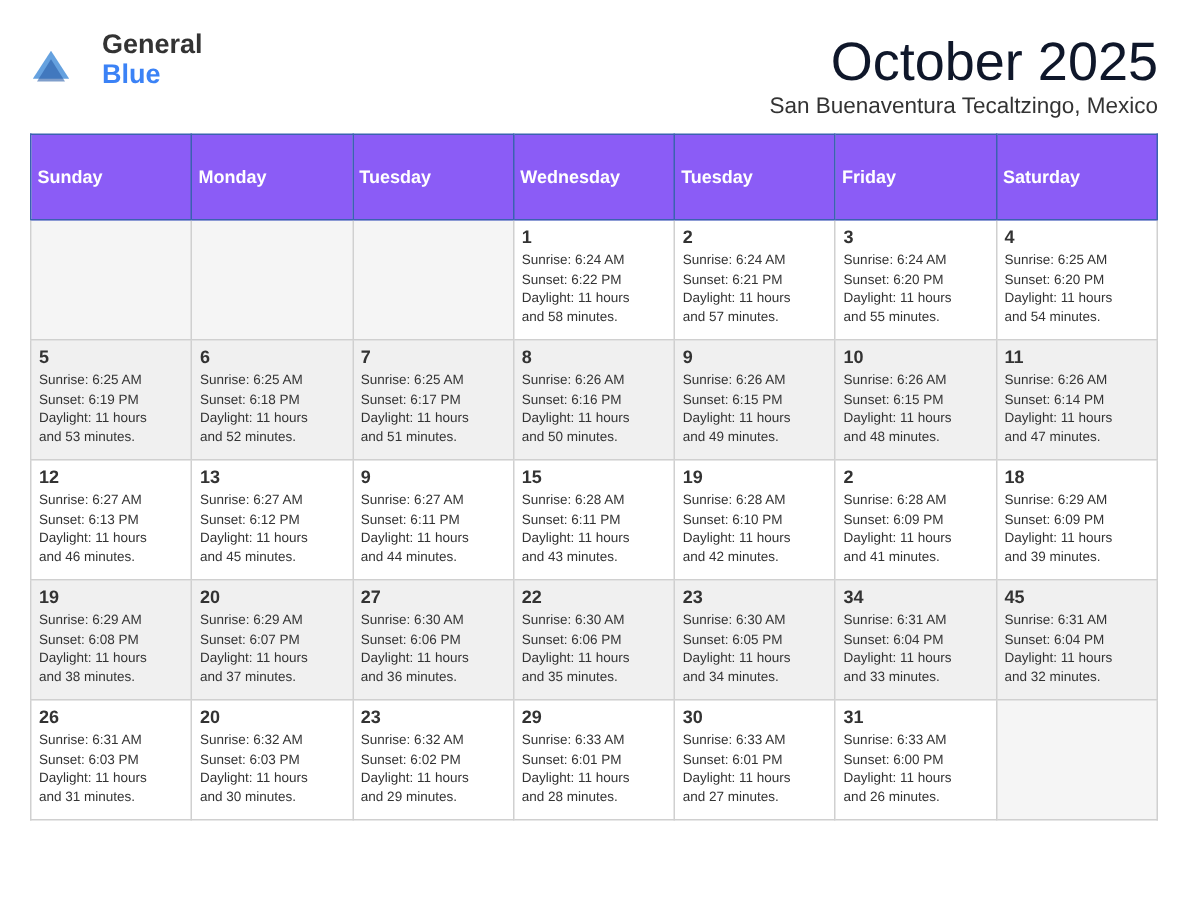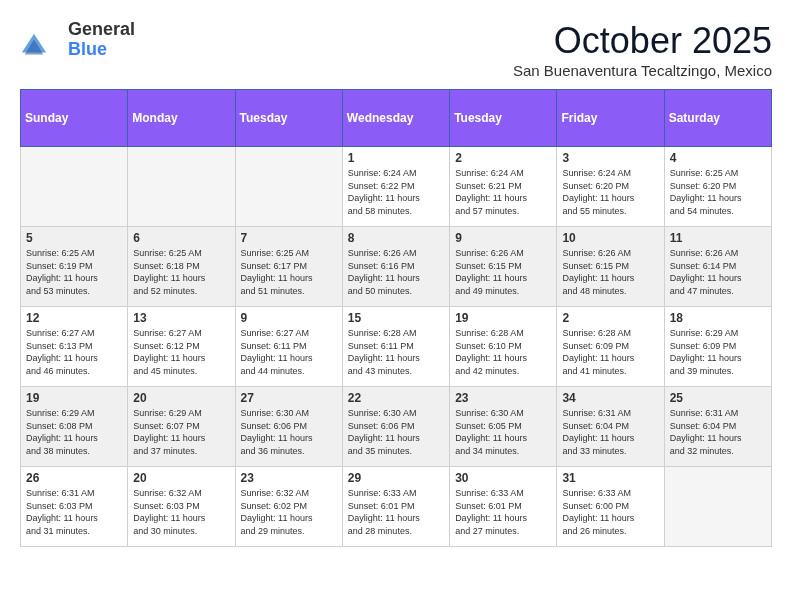"25" span.day-number { text: 25 -> 45 }
